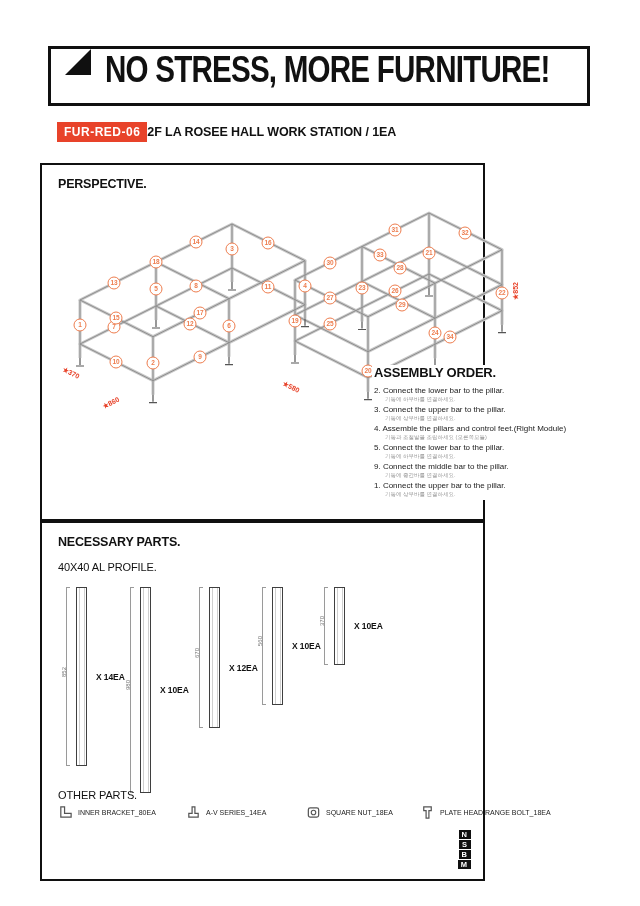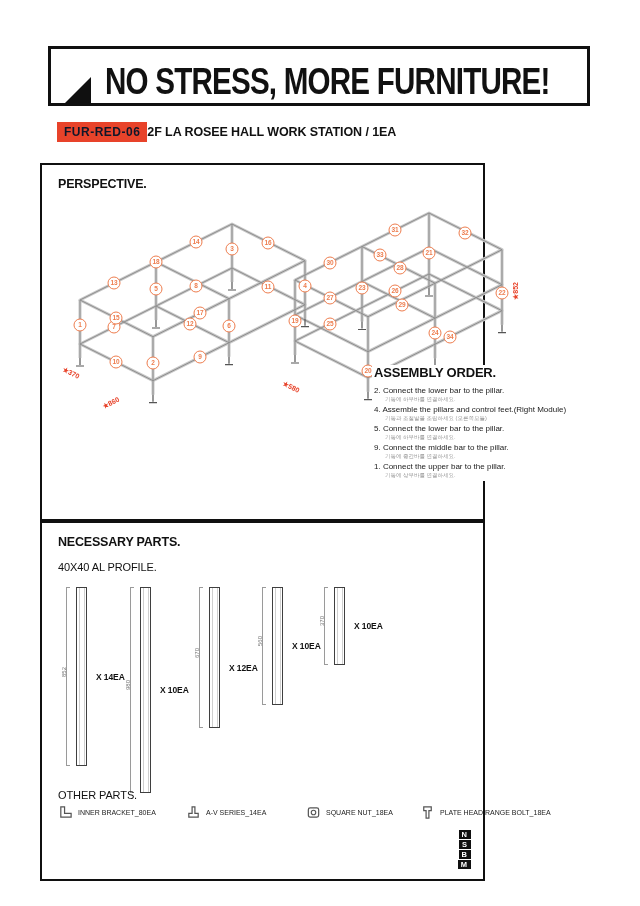"NO STRESS, MORE FURNITURE!" .title-box { align-items: flex-end -> flex-start }
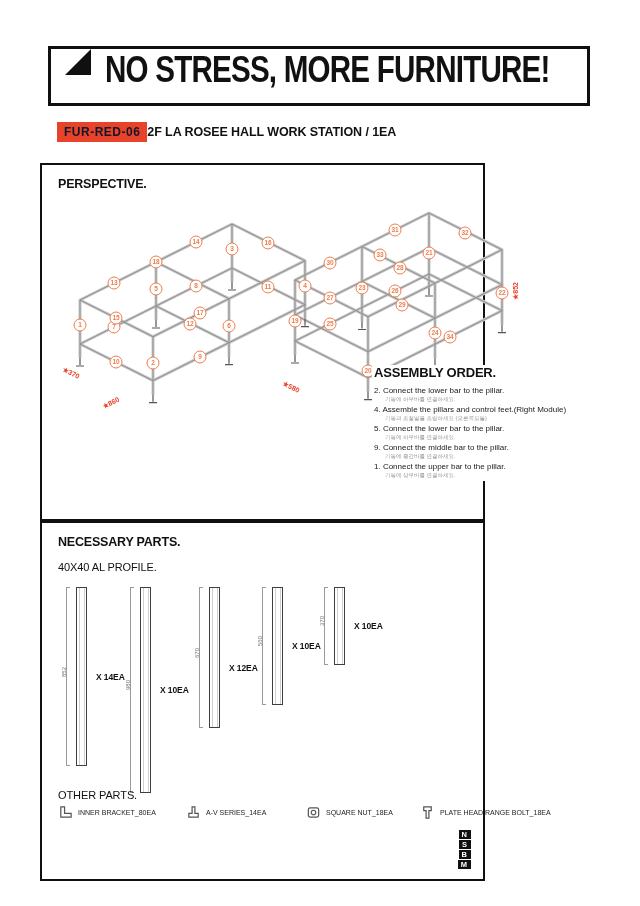"FUR-RED-06" .tag { color: #0f172a -> #ffffff }
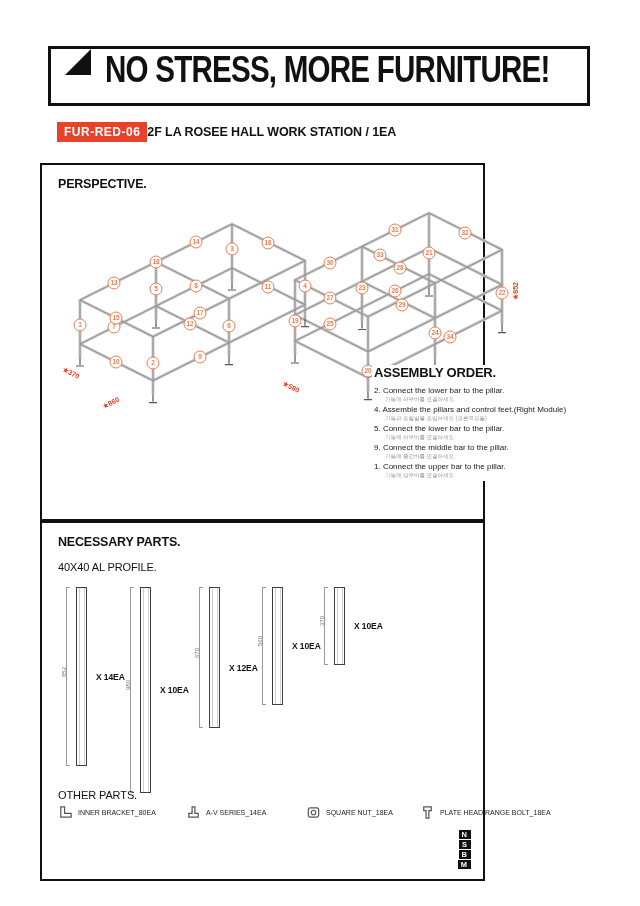"3. Connect the upper bar" li.step { html: none -> <li> <div>3. Connect the upper bar to the pillar.</div> <div>기둥에 상부바를 연결하세요.</div> </li> }
